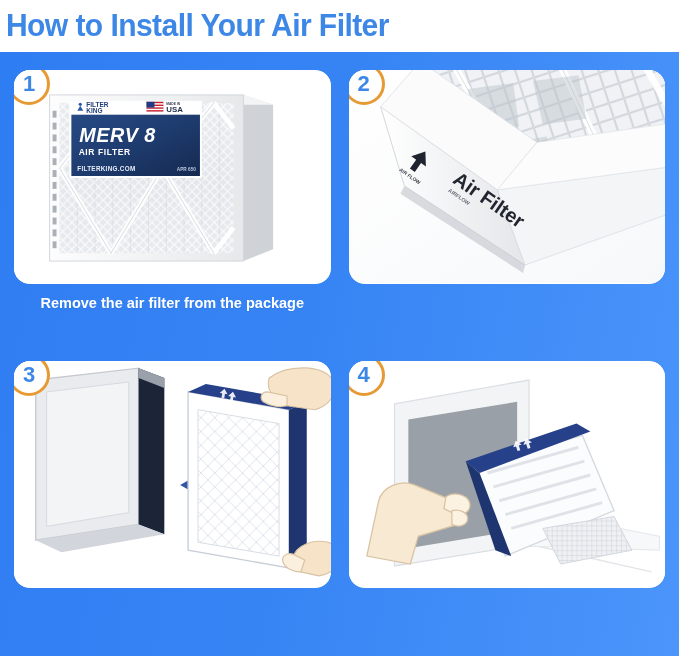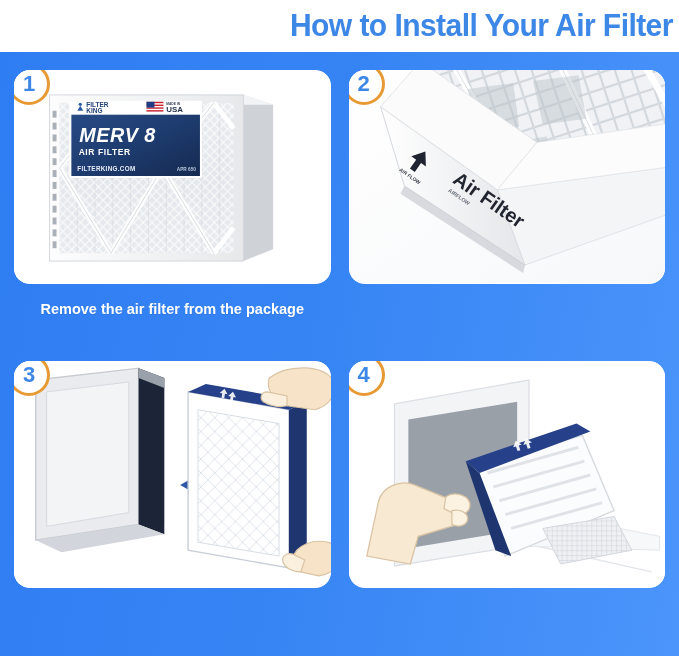"How to Install Your Air" .header { justify-content: flex-end -> flex-start }
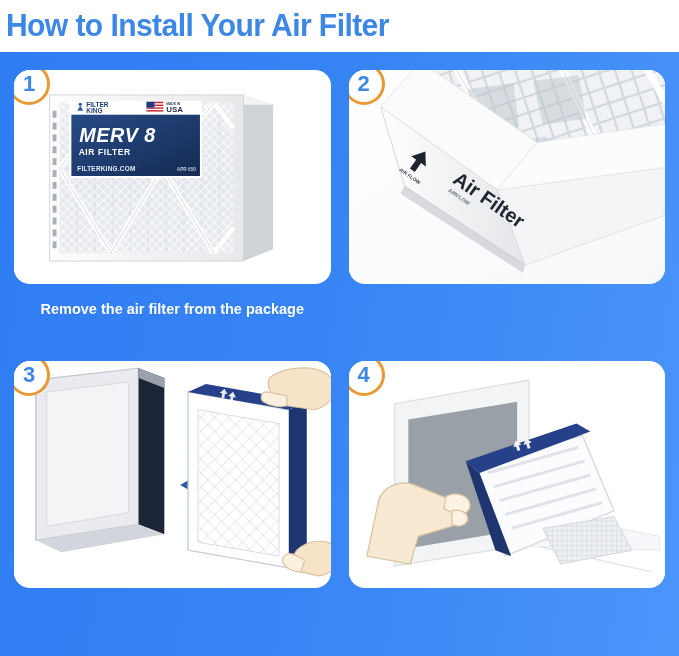"Remove the air filter from" .caption { margin-top: 16px -> 10px }
